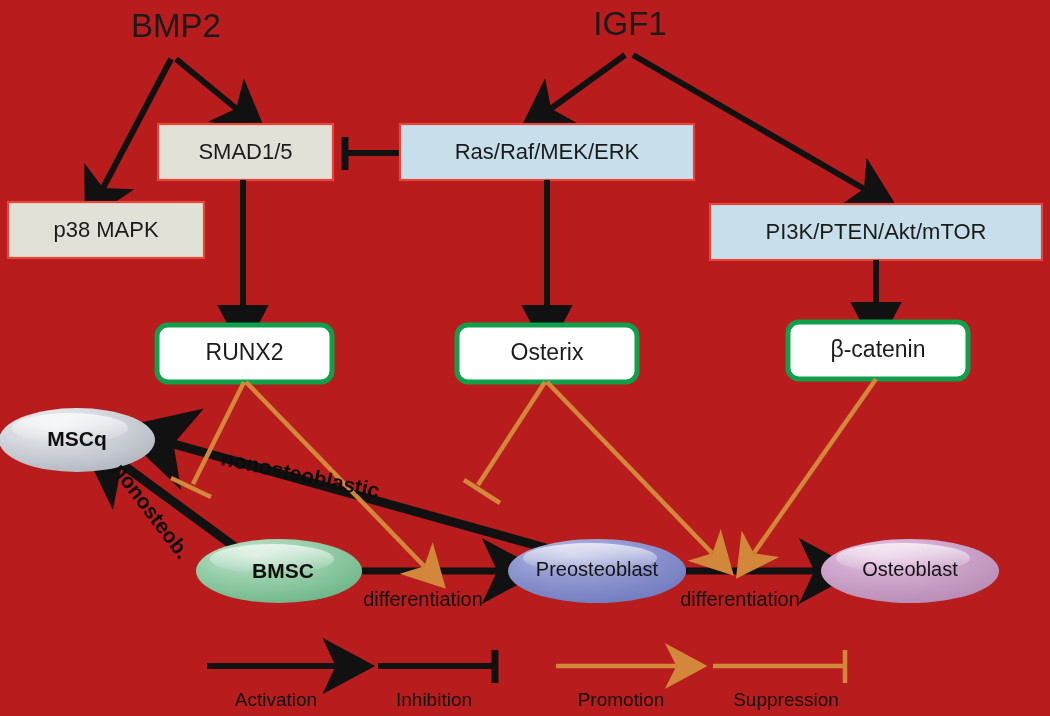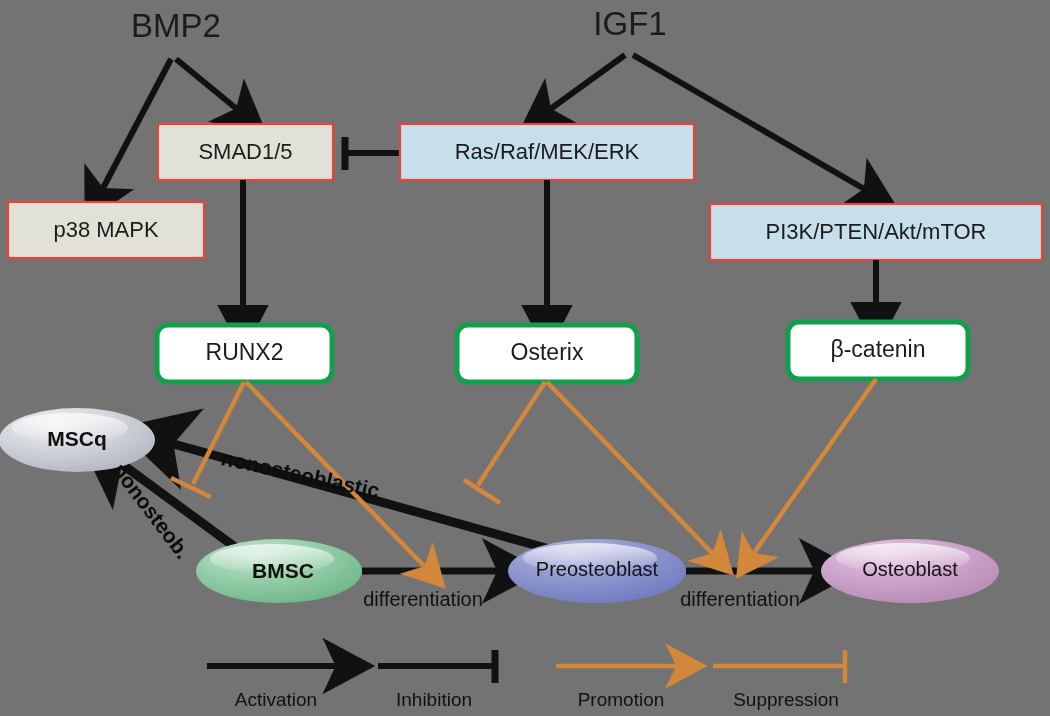"BMP2" #diagram-root { background: #737373 -> #b91c1c }
